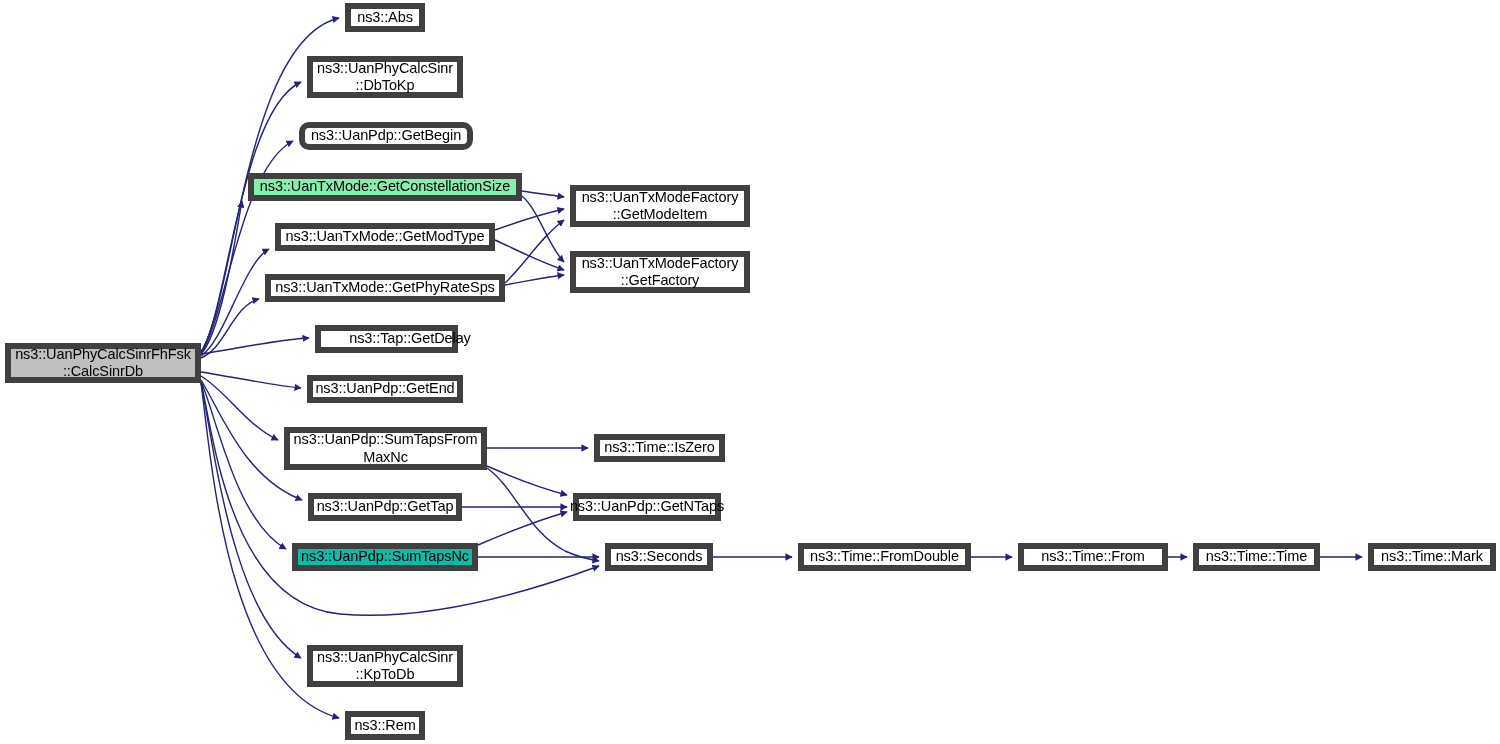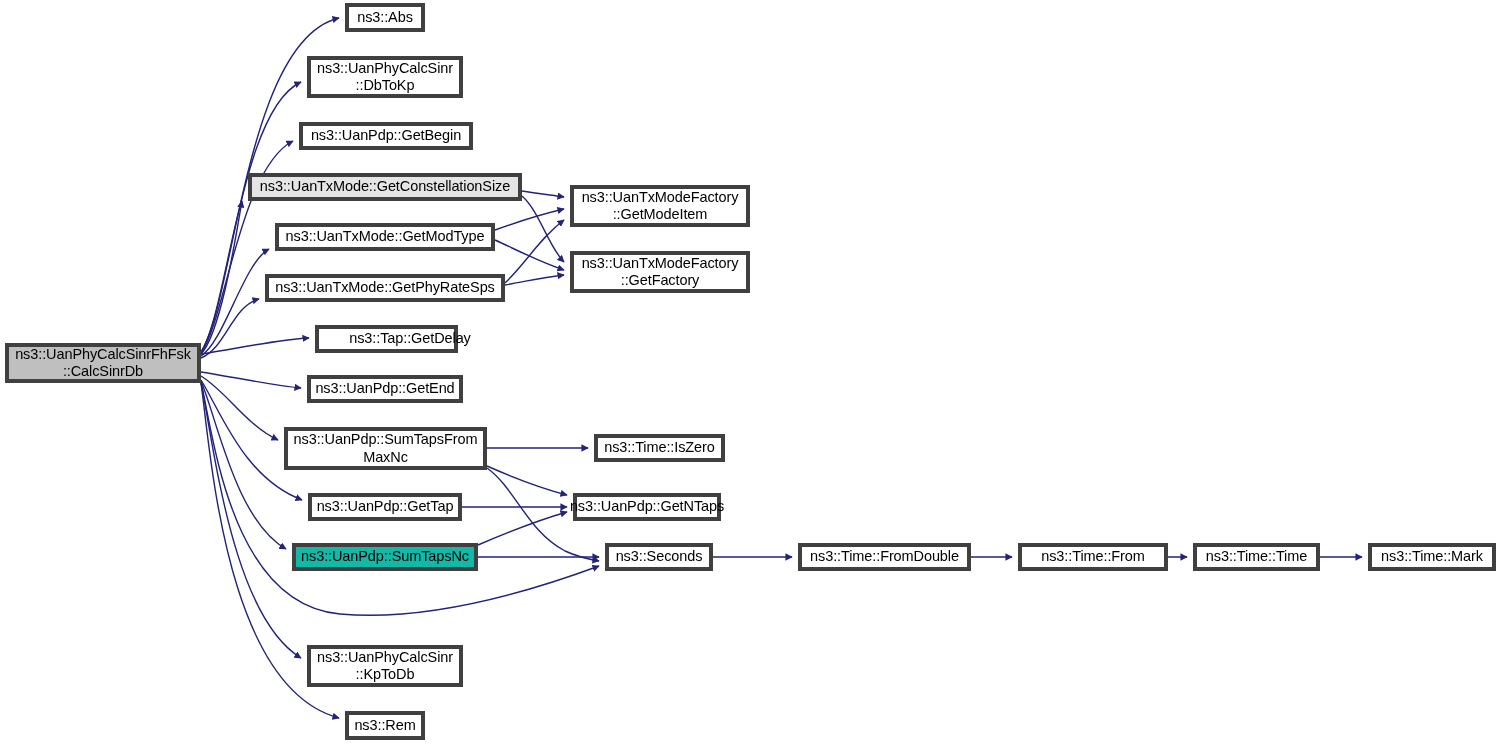"ns3::Abs" .node { border: 4px solid #1d4ed8 -> 6px solid #1d4ed8 }
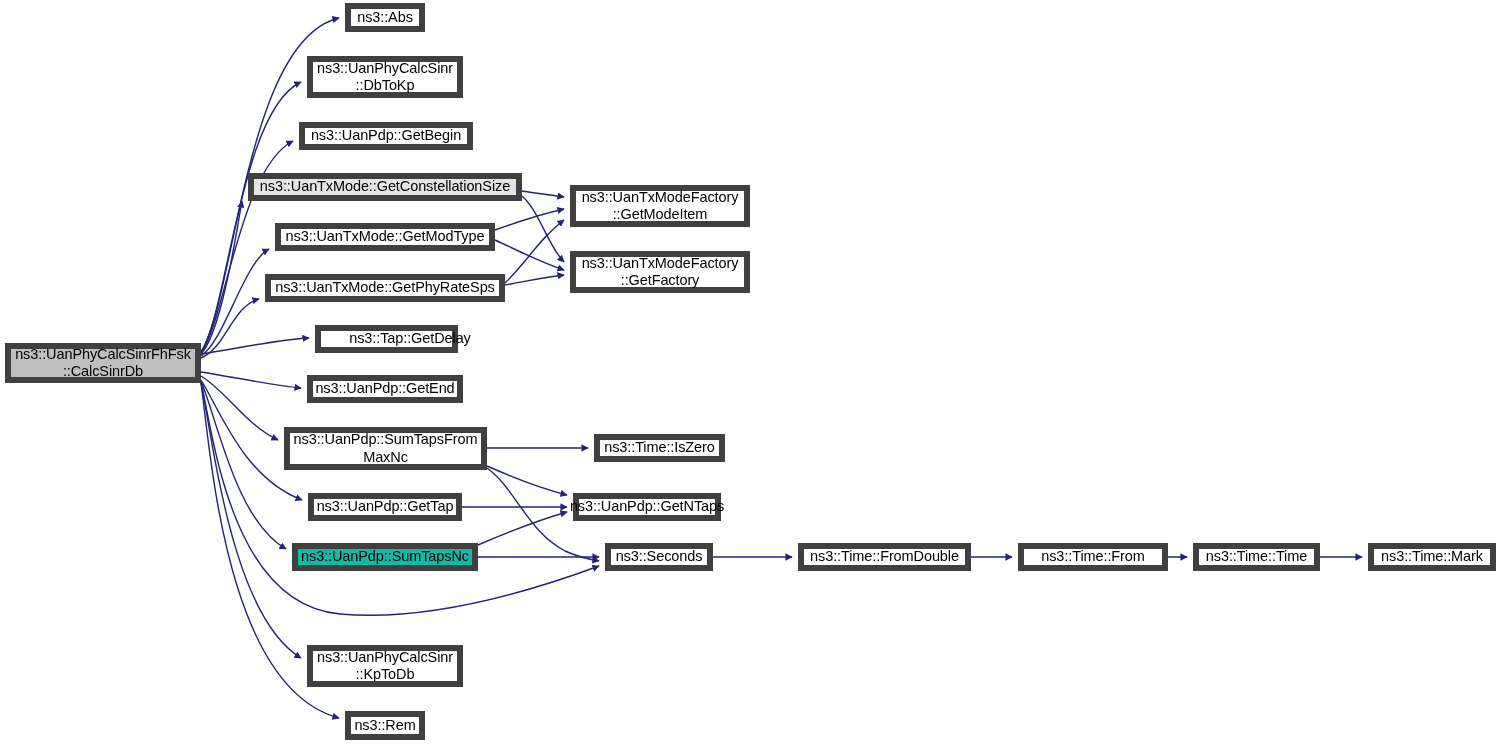"ns3::UanPdp::GetBegin" div.node { border-radius: none -> 10px }
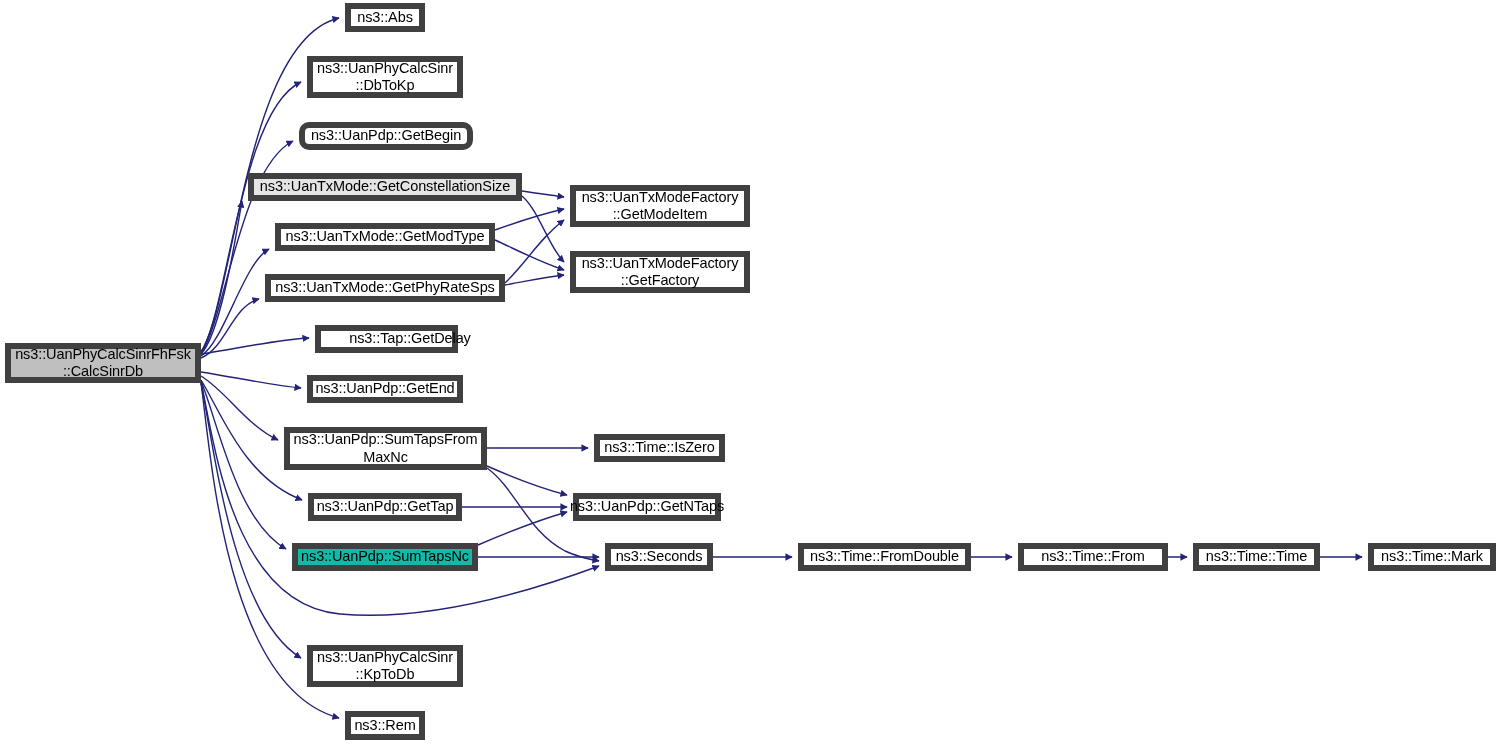"ns3::UanTxMode::GetConstellationSize" div.node { background: #e5e5e5 -> #86efac }
